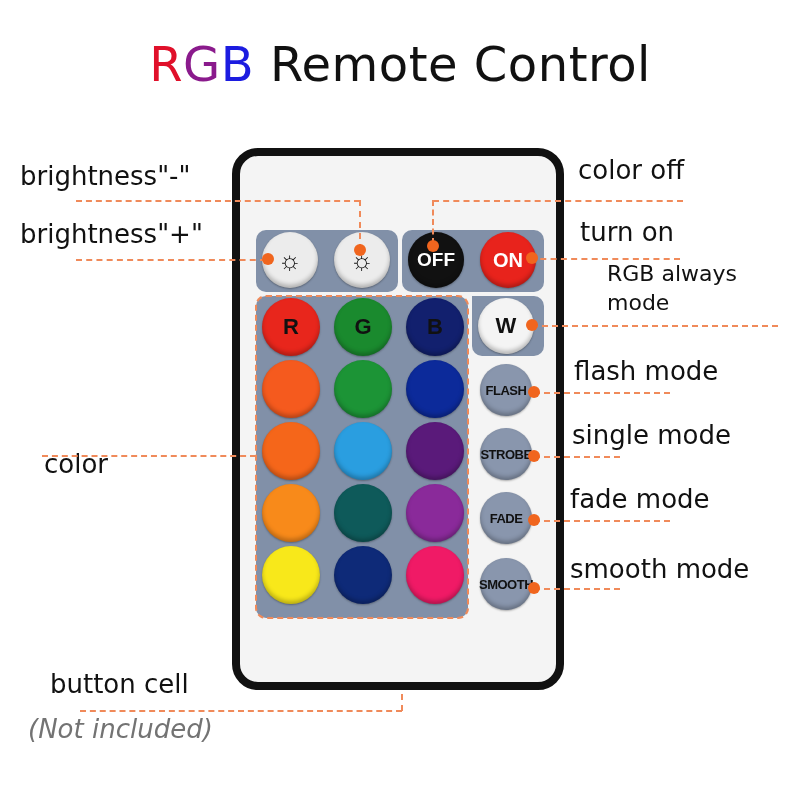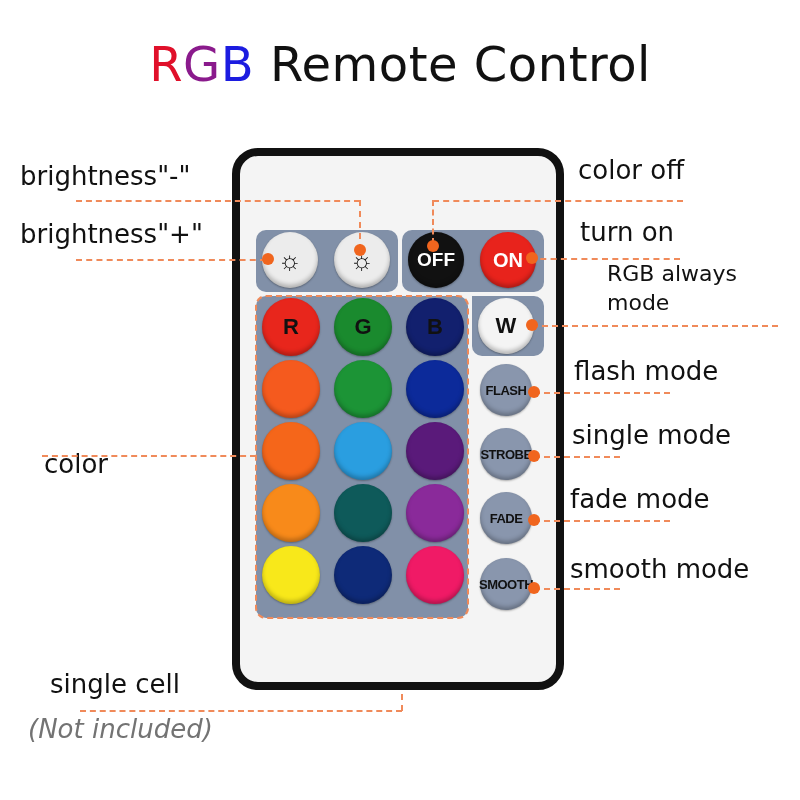"single cell" div.lbl { text: single -> button }
